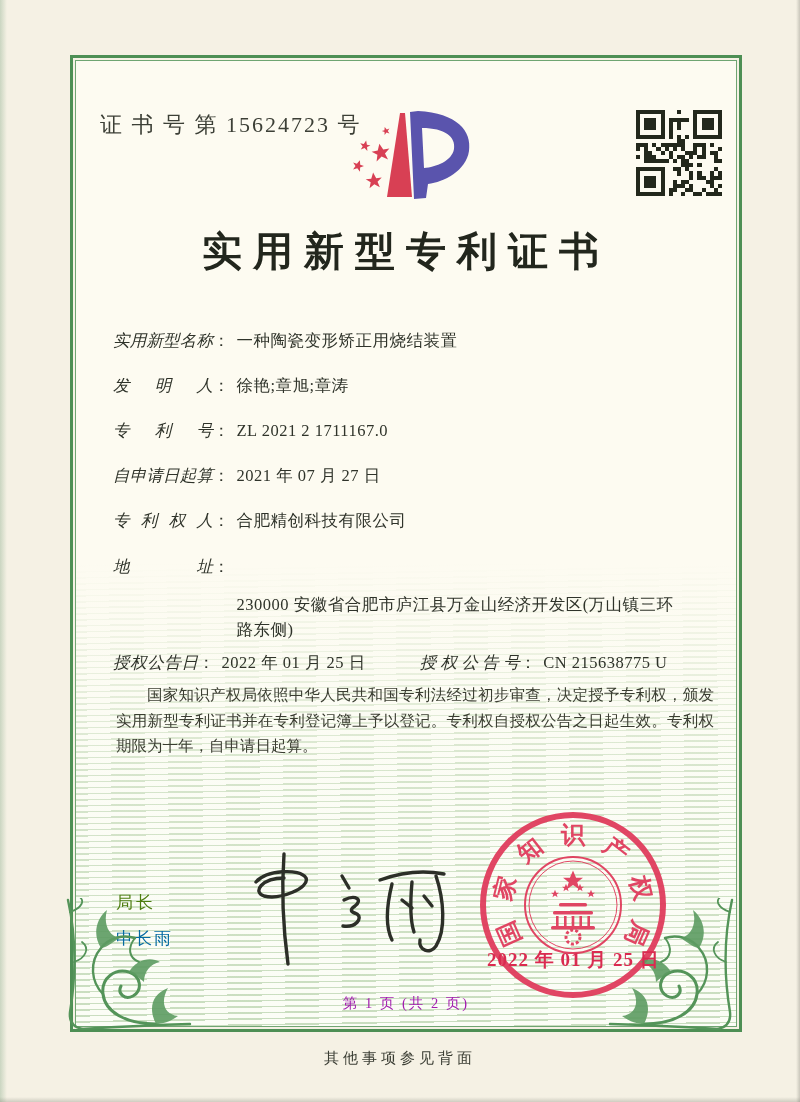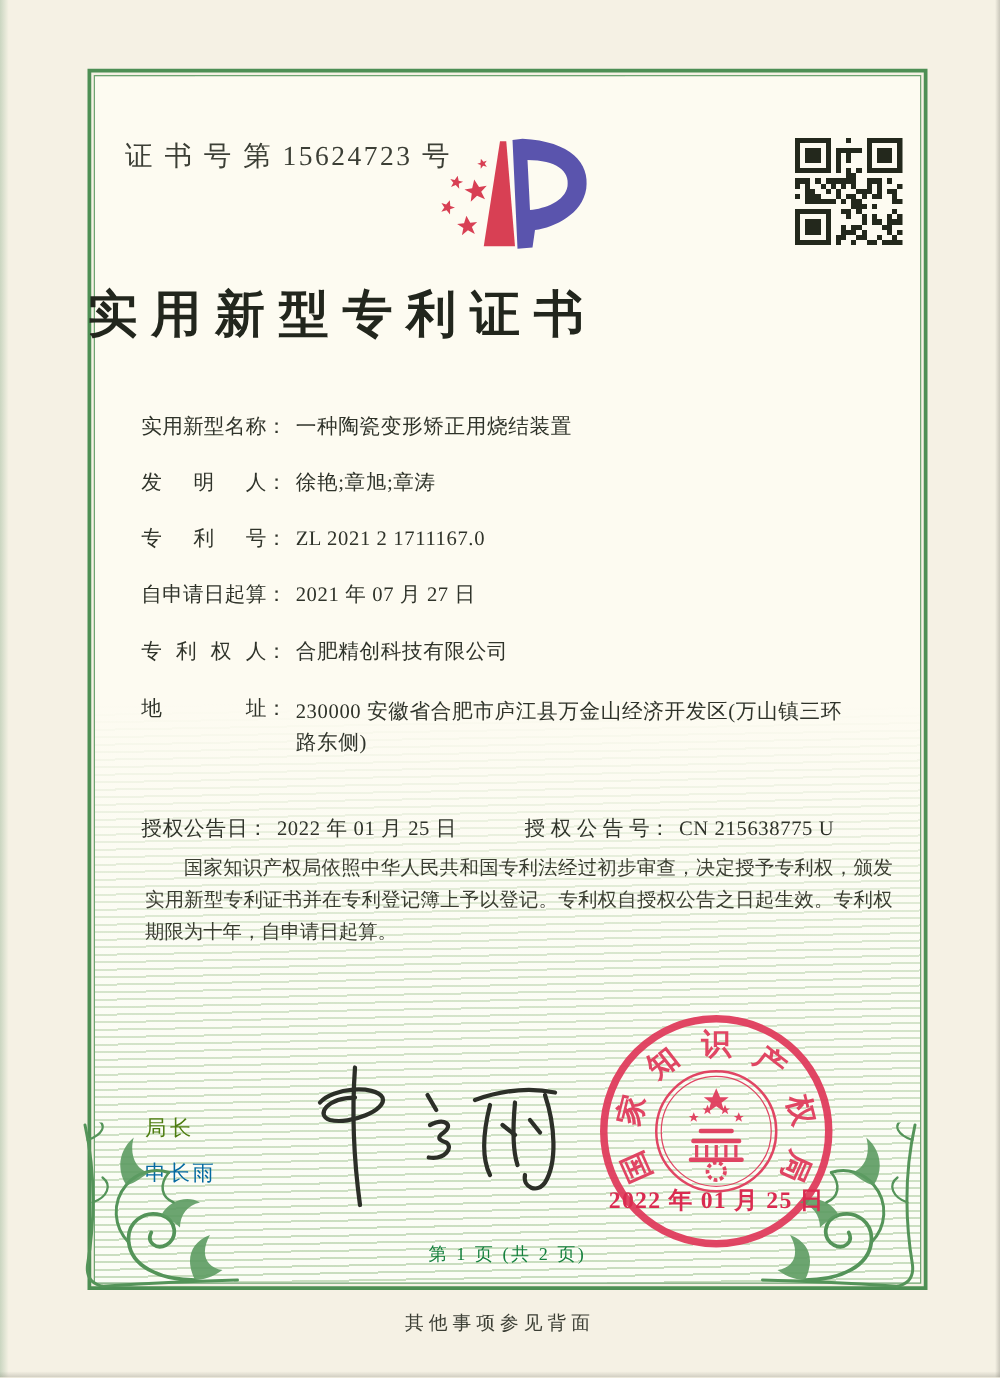"实用新型专利证书" .title { text-align: left -> center }
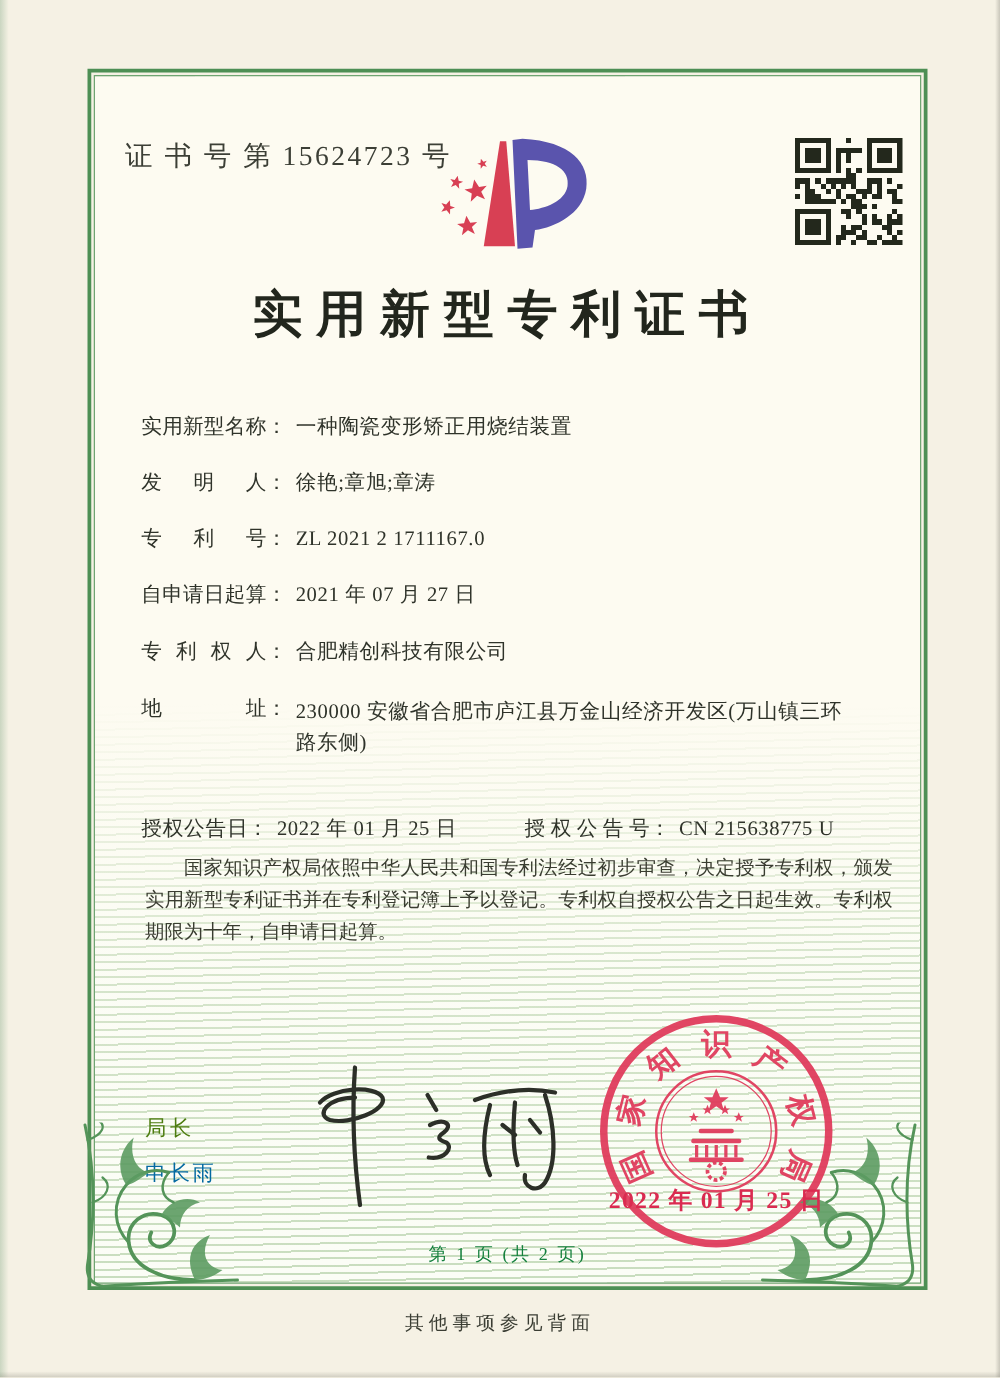"实用新型名称" .flabel { font-style: none -> italic }
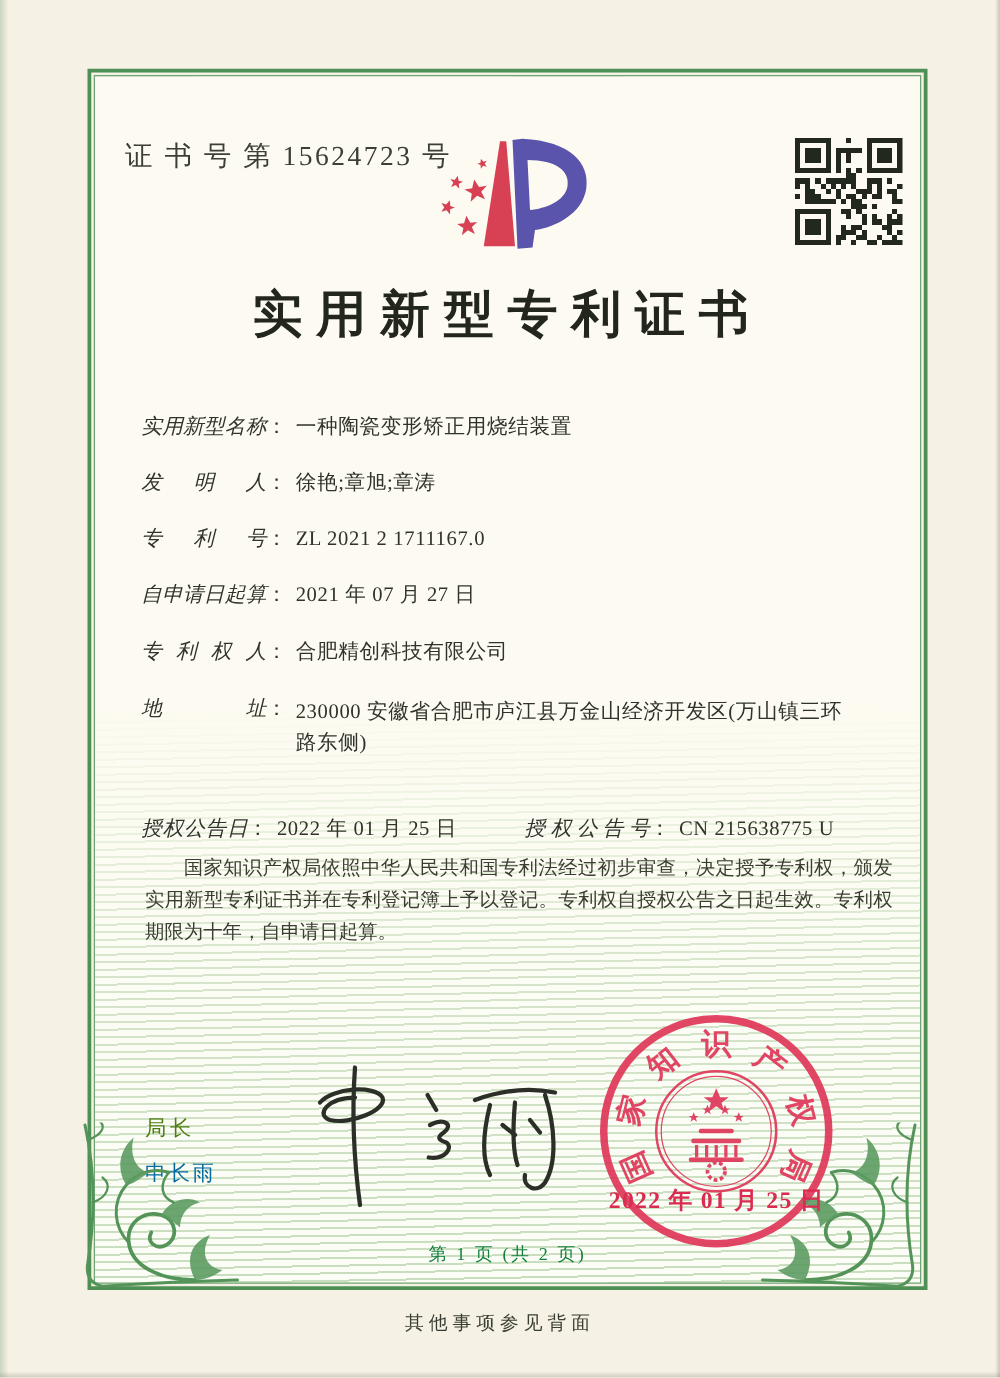"一种陶瓷变形矫正用烧结装置" .fvalue { margin-top: none -> 36px }
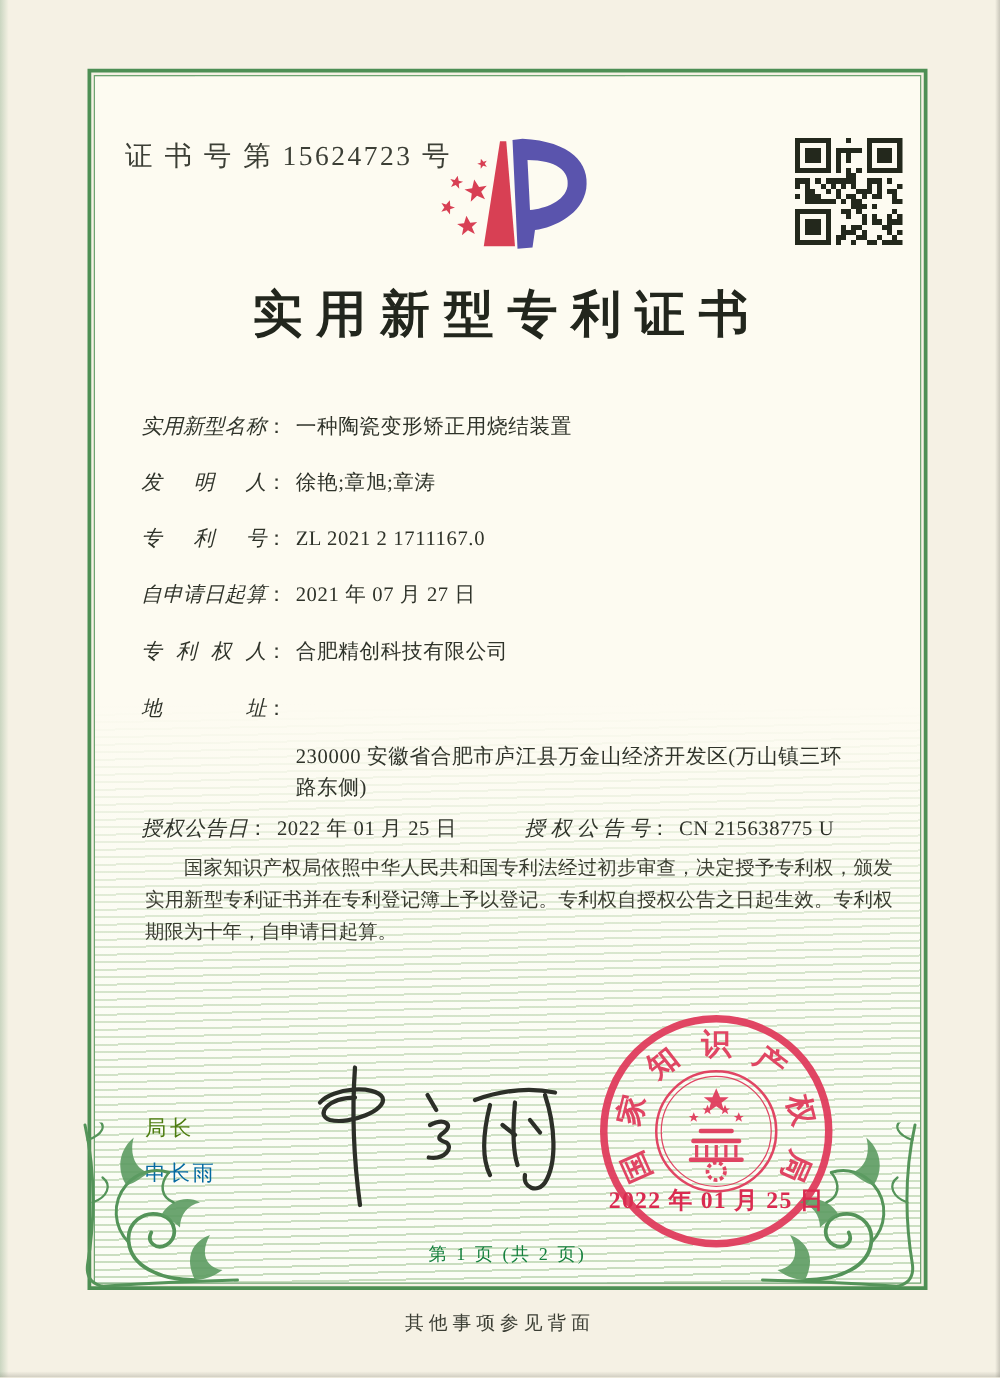"第 1 页 (共 2" .page-num { color: #15803d -> #a21caf }
